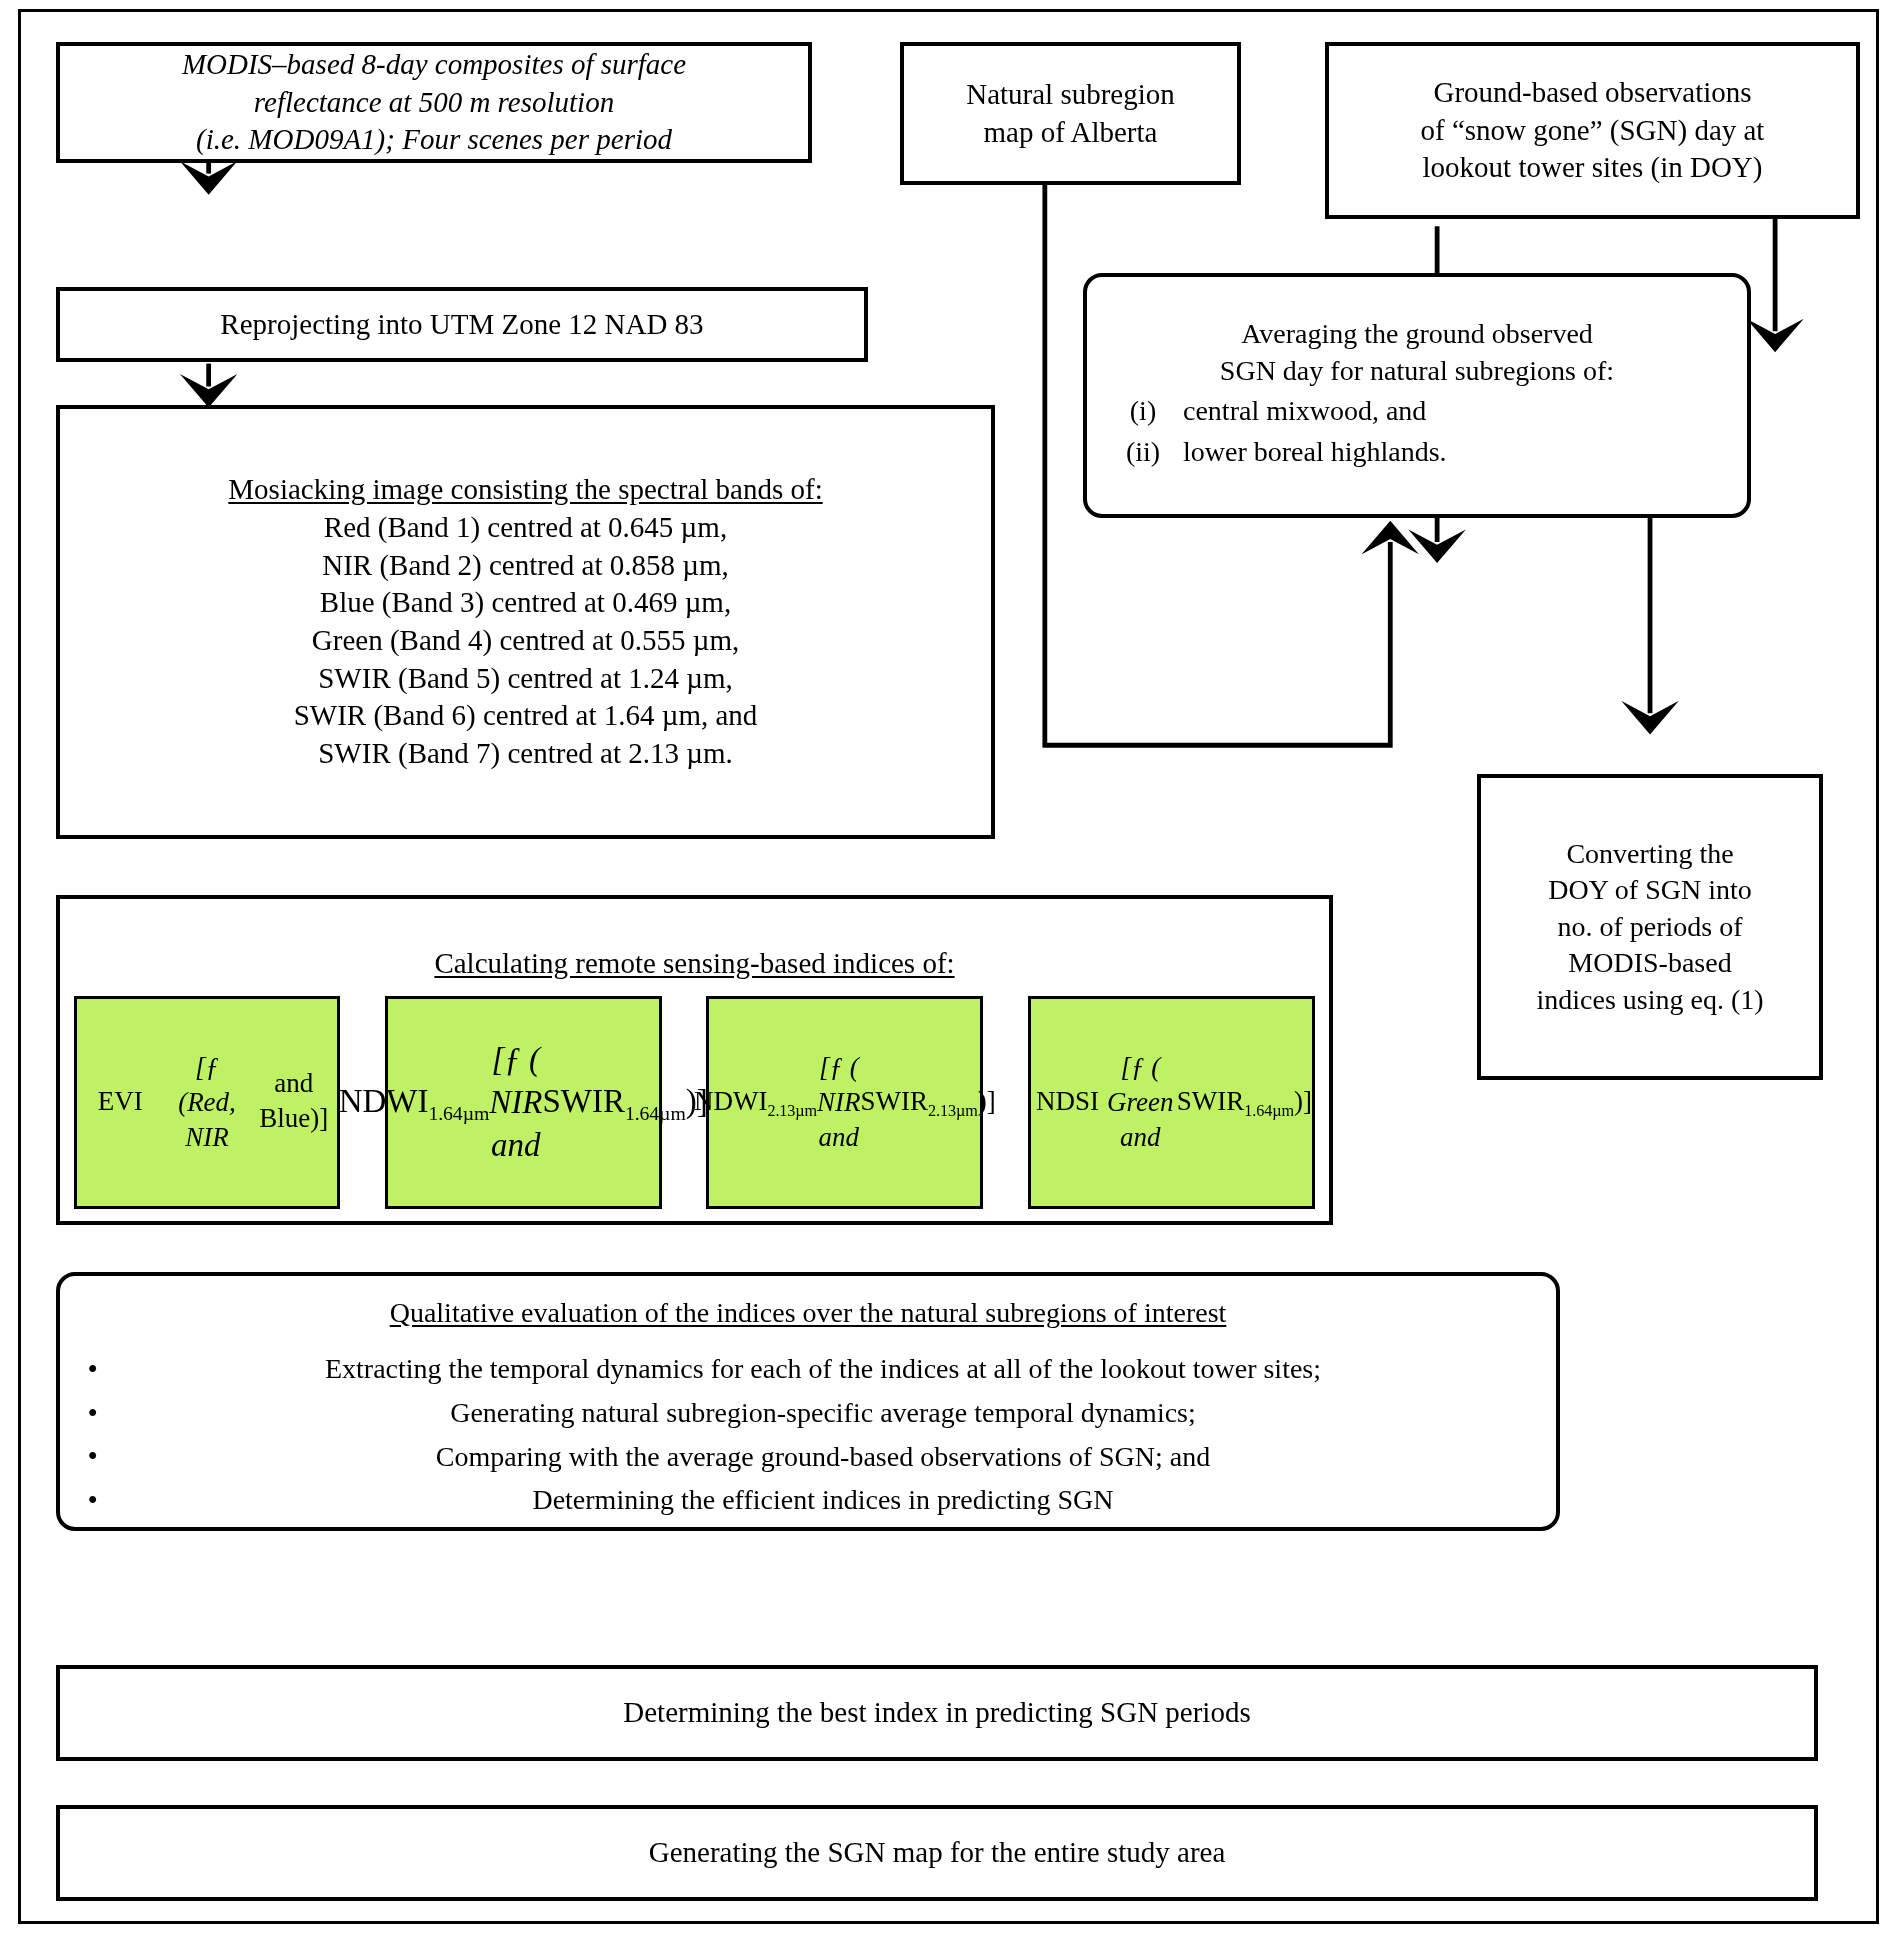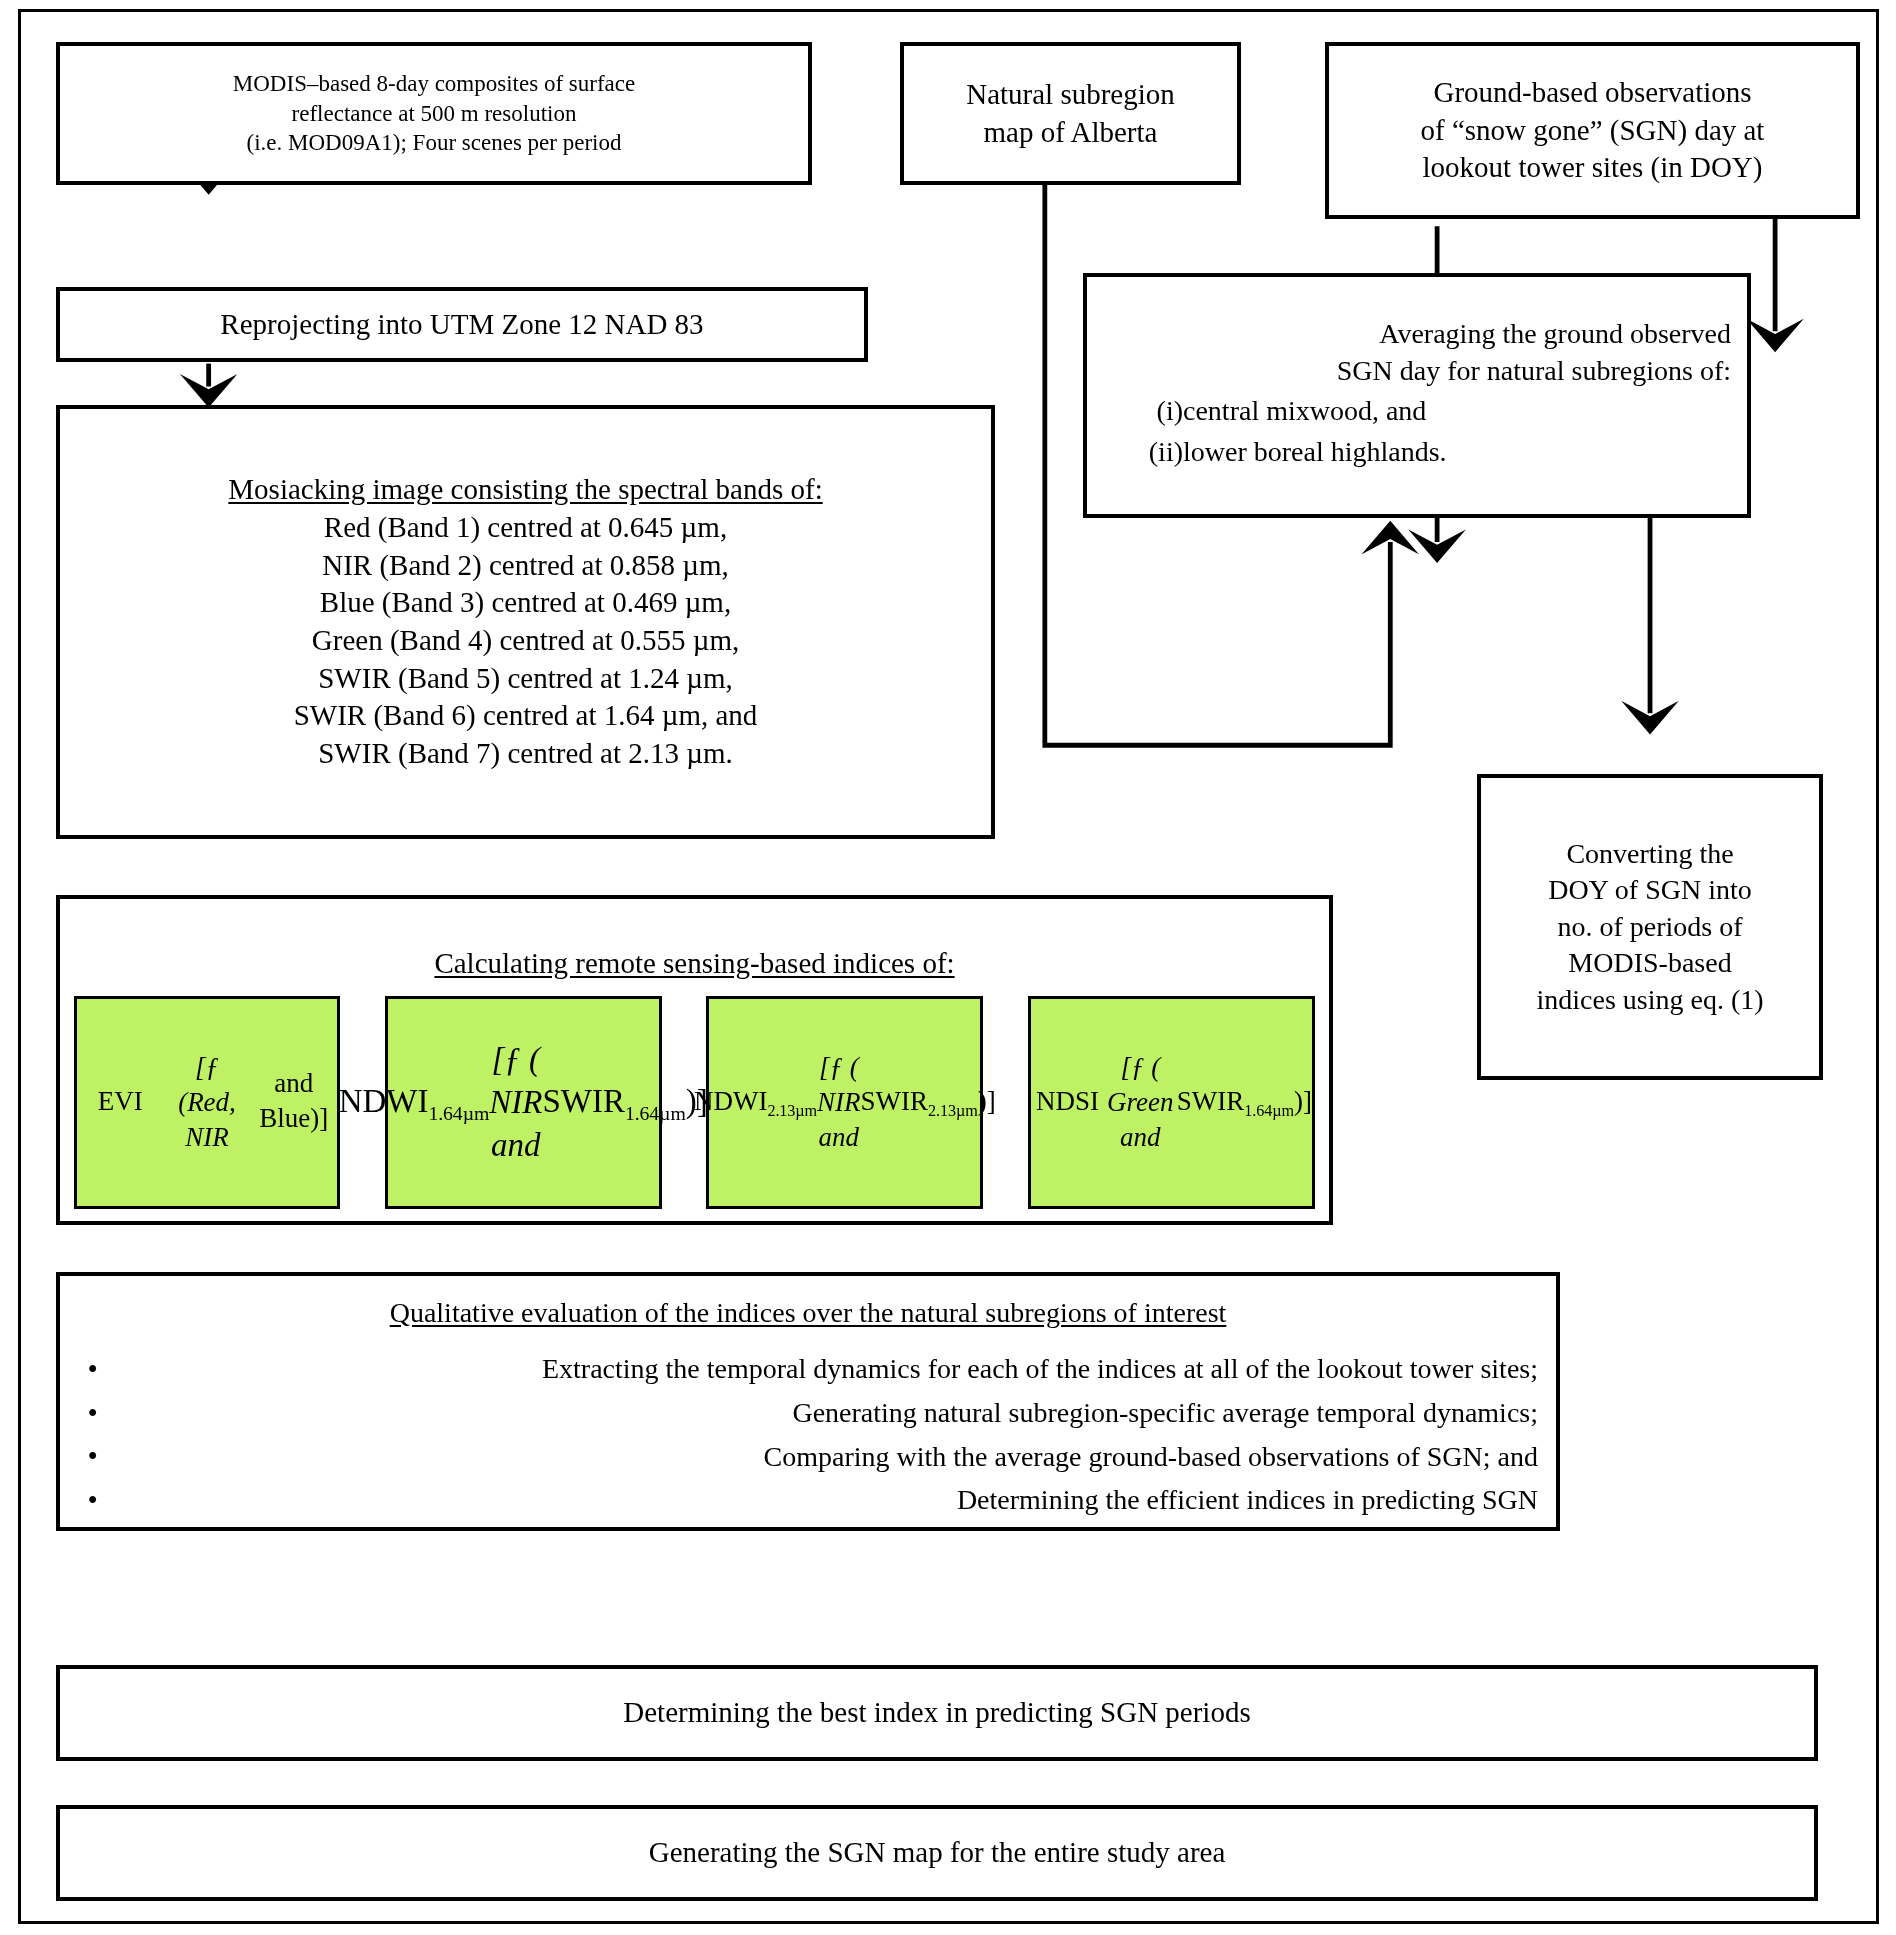"MODIS–based 8-day composites of surface" div.node { font-size: 23px -> 29px; font-style: none -> italic; height: 143px -> 121px }
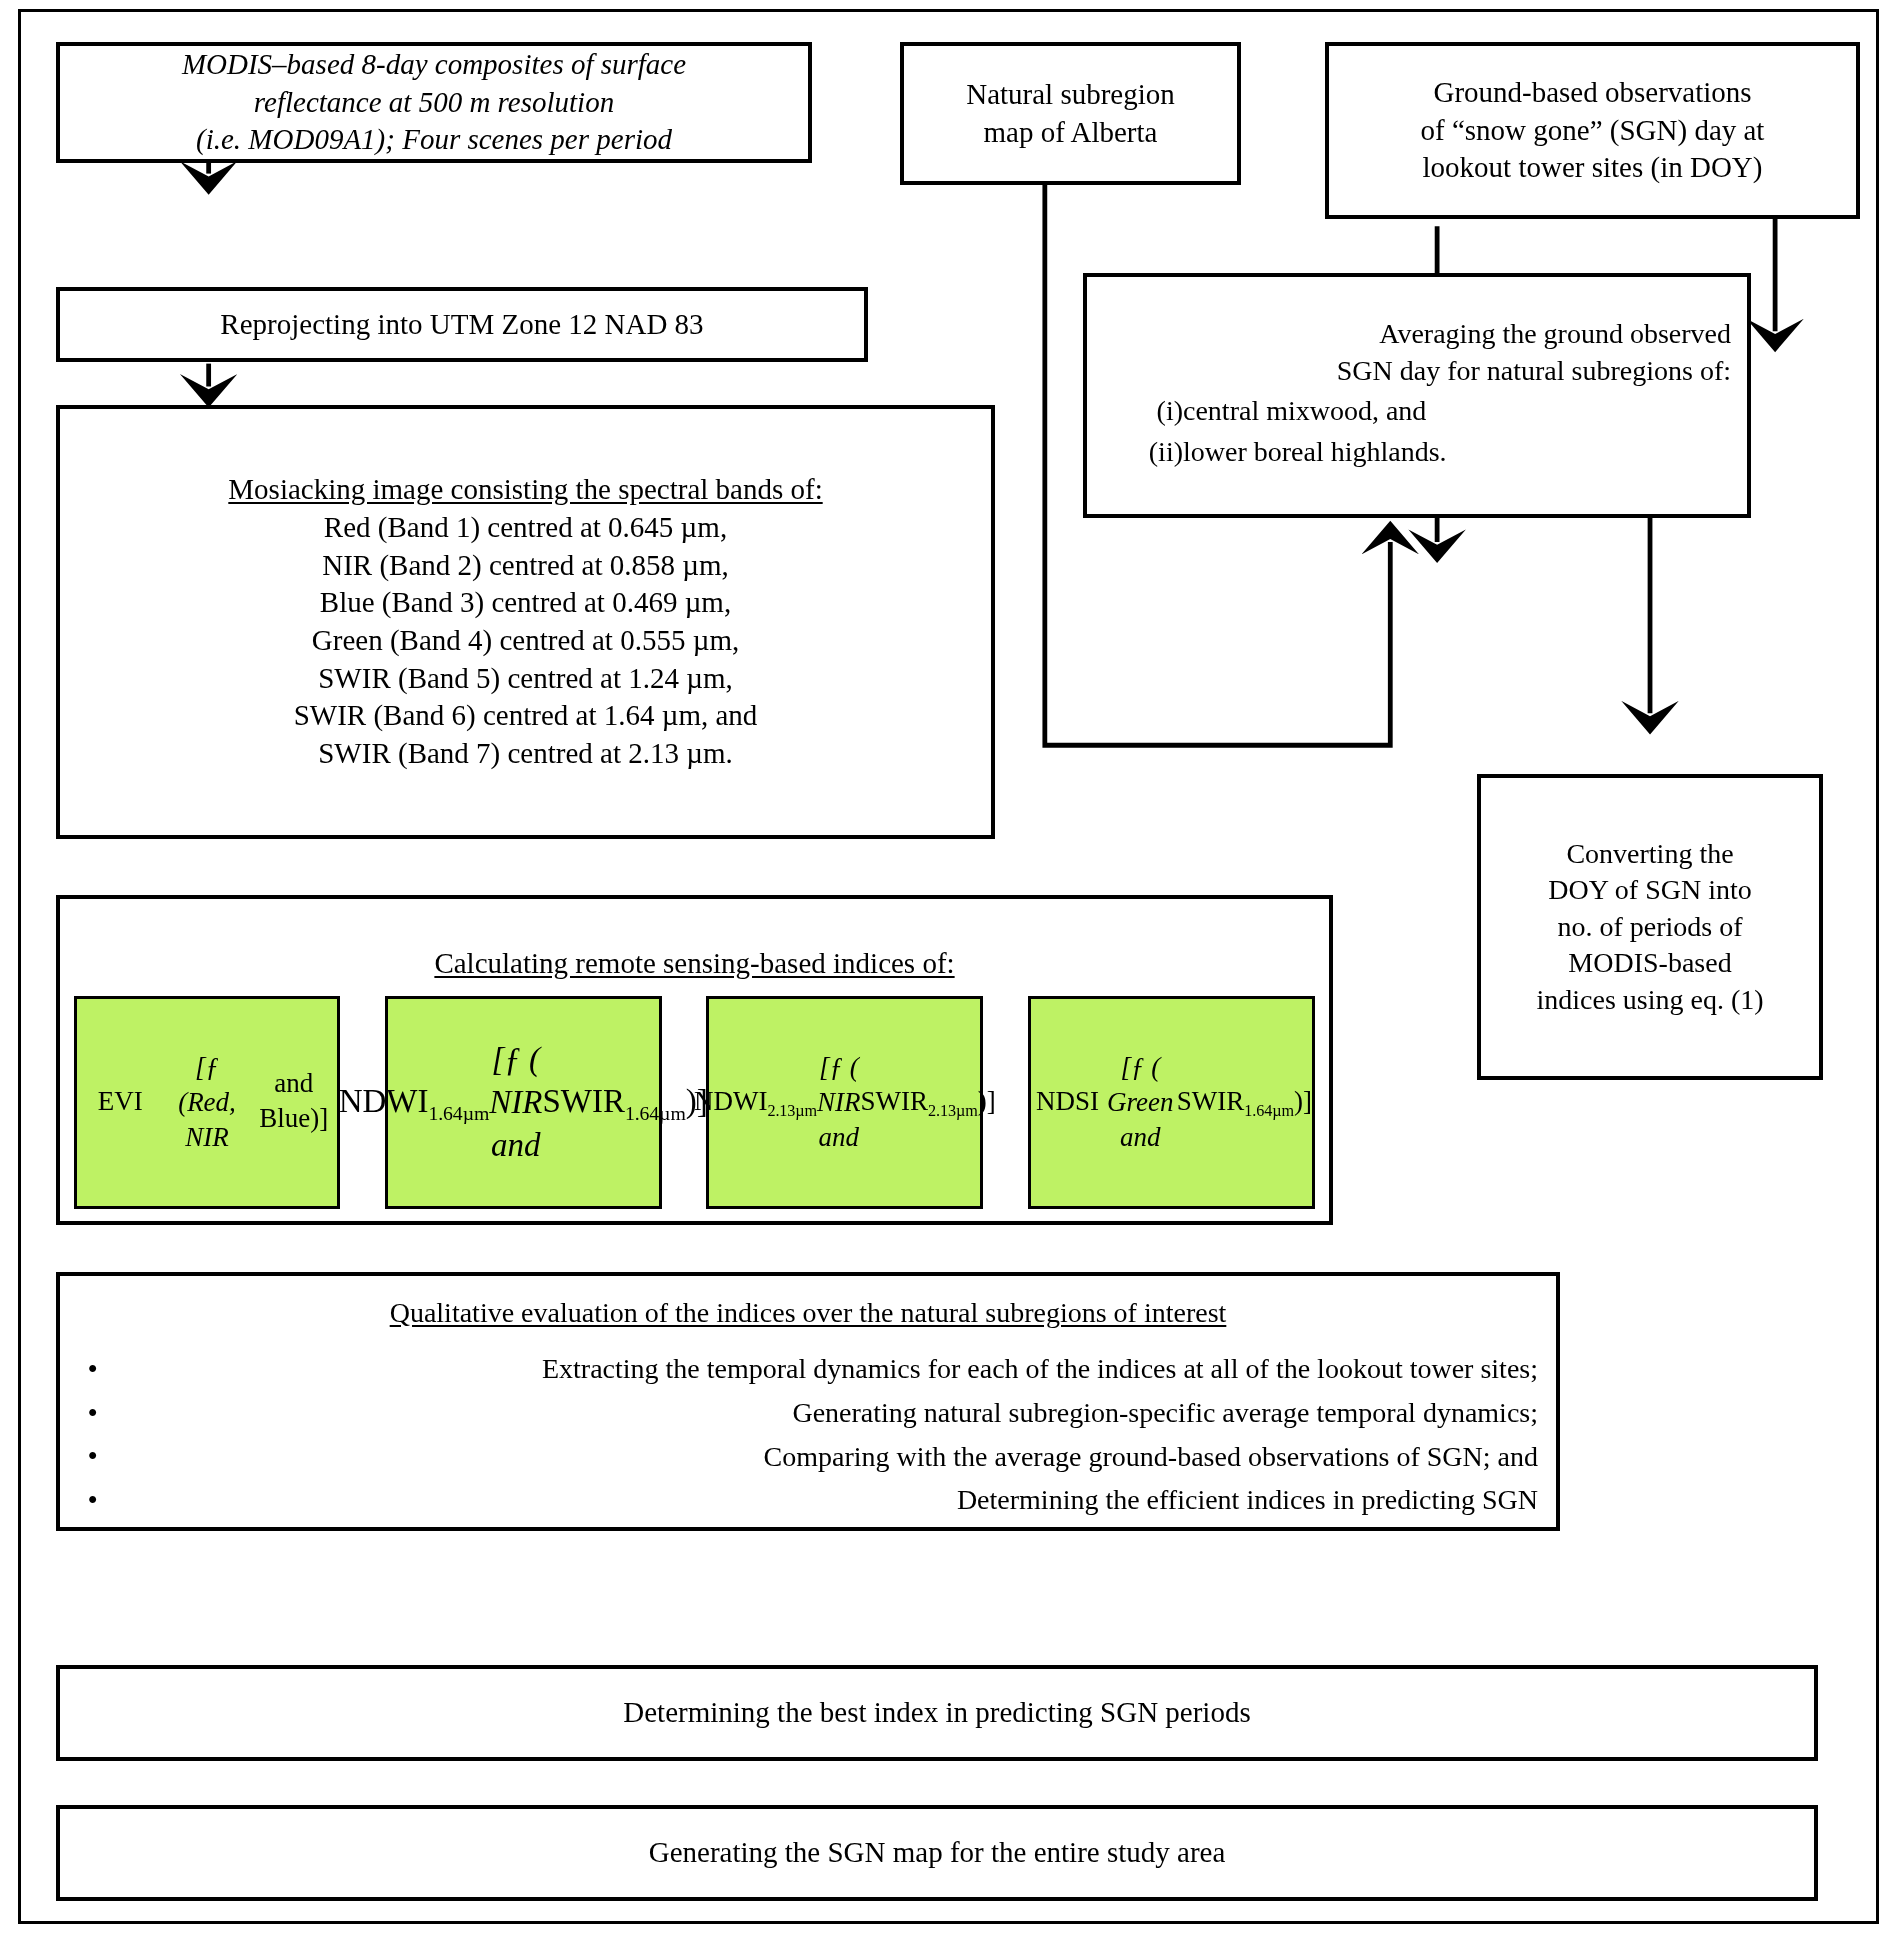"Averaging the ground observed" .node.left { border-radius: none -> 19px; text-align: right -> center }
